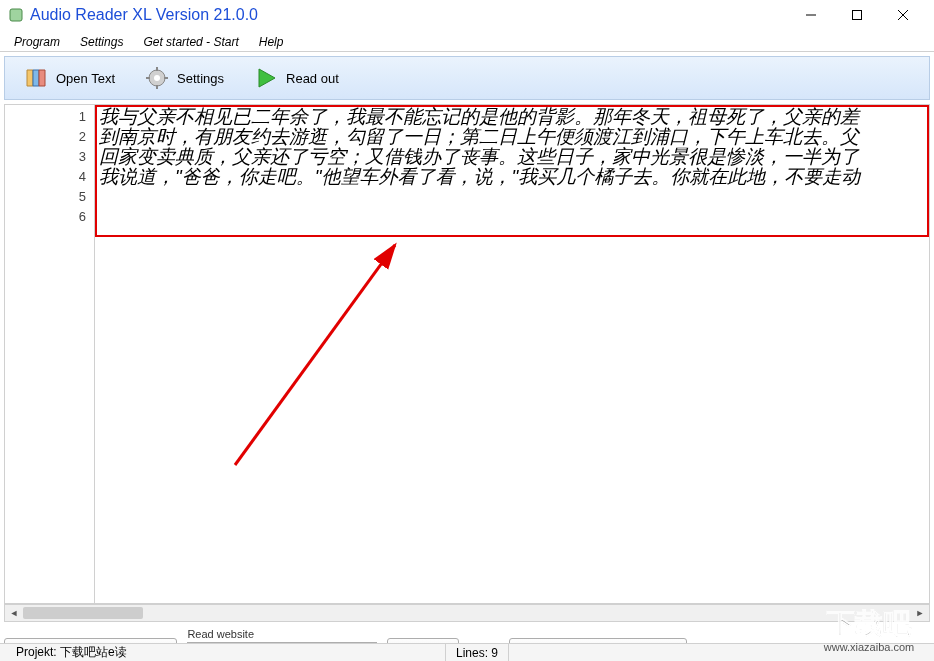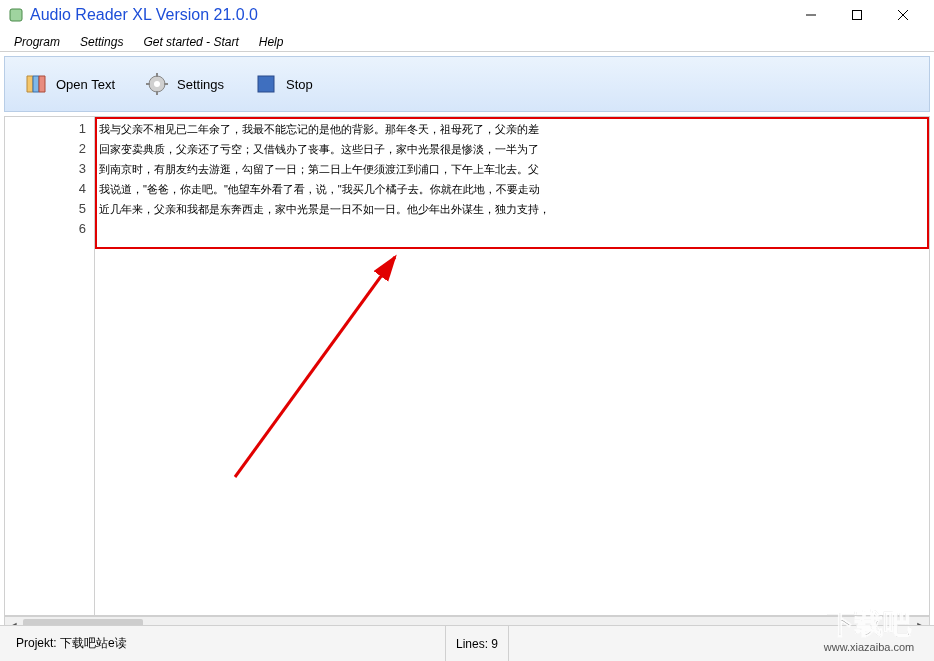"Open Text" .toolbar { height: 56px -> 44px }
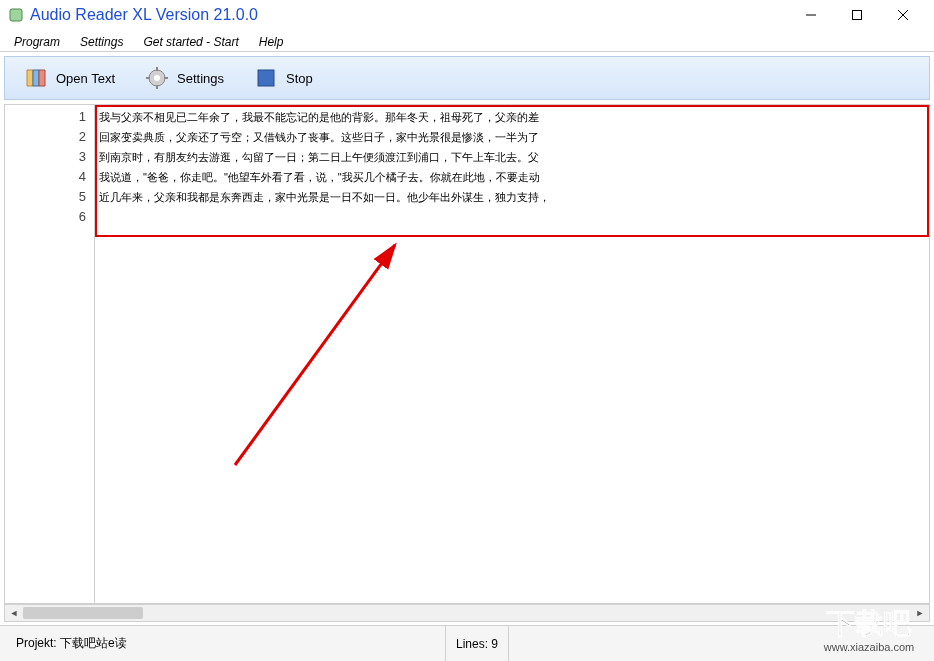"Read out" div.tool-btn { html: none -> <div> <span> <svg> <path></path> </svg> </span> <span>Read out</span> </div> }
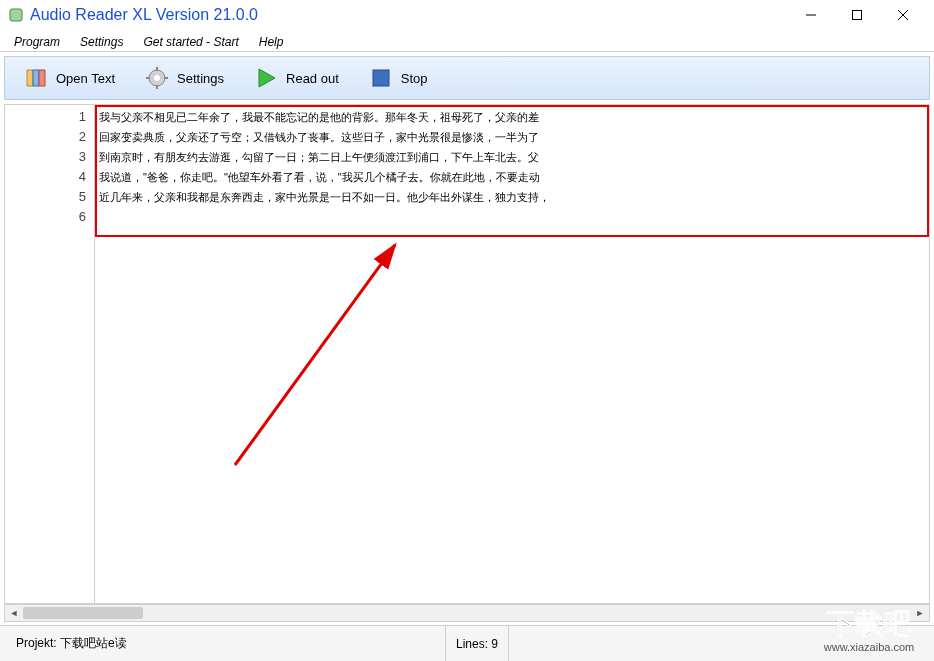"Stop" div.tool-btn { html: <div> <span> <svg> <rect></rect> </svg> </span> <span>Stop</span> </div> -> none }
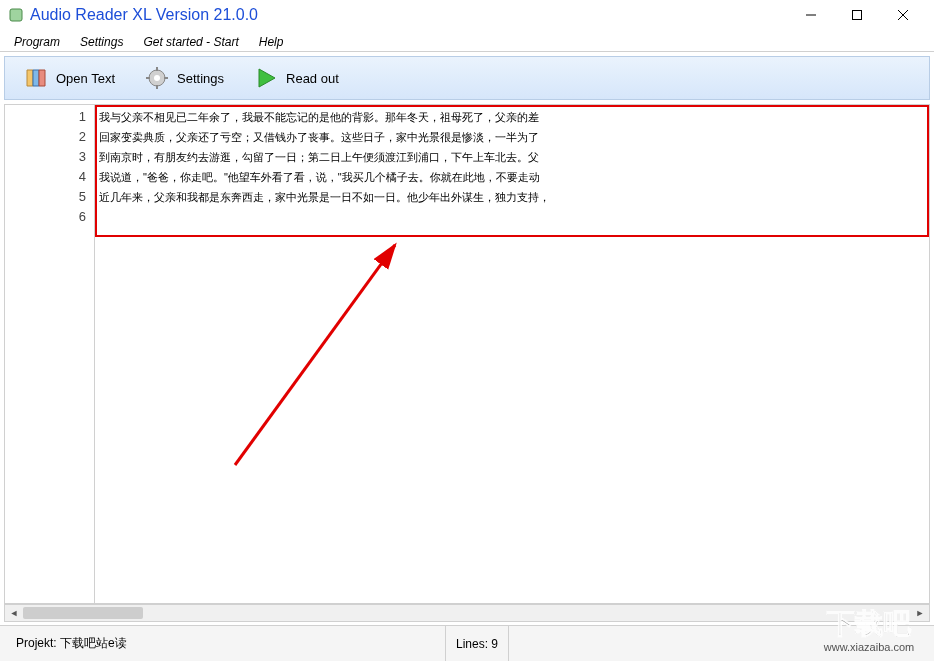"我与父亲不相见已二年余了，我最不能忘记的是他的背影。那年冬天，祖母死了，父亲的差" .editor { font-size: 11px -> 19px; font-style: none -> italic }
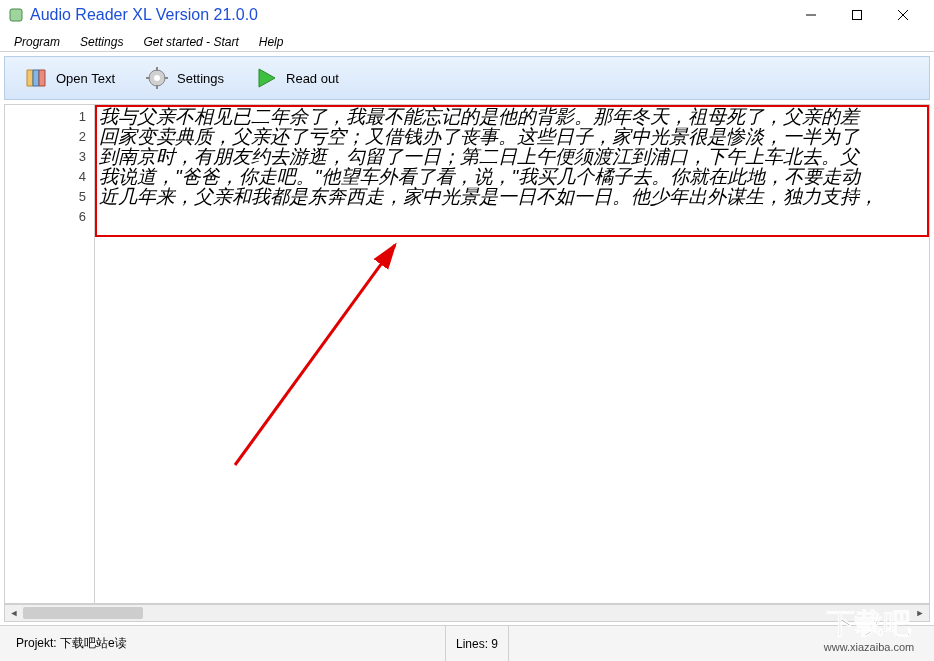"回家变卖典质，父亲还了亏空；又借钱办了丧事。这些日子，家中光景很是惨淡，一半为了" div.line { order: before "到南京时，有朋友约去游逛，勾留了一日；第二日上午便须渡江到浦口，下午上车北去。父" -> after "到南京时，有朋友约去游逛，勾留了一日；第二日上午便须渡江到浦口，下午上车北去。父" }
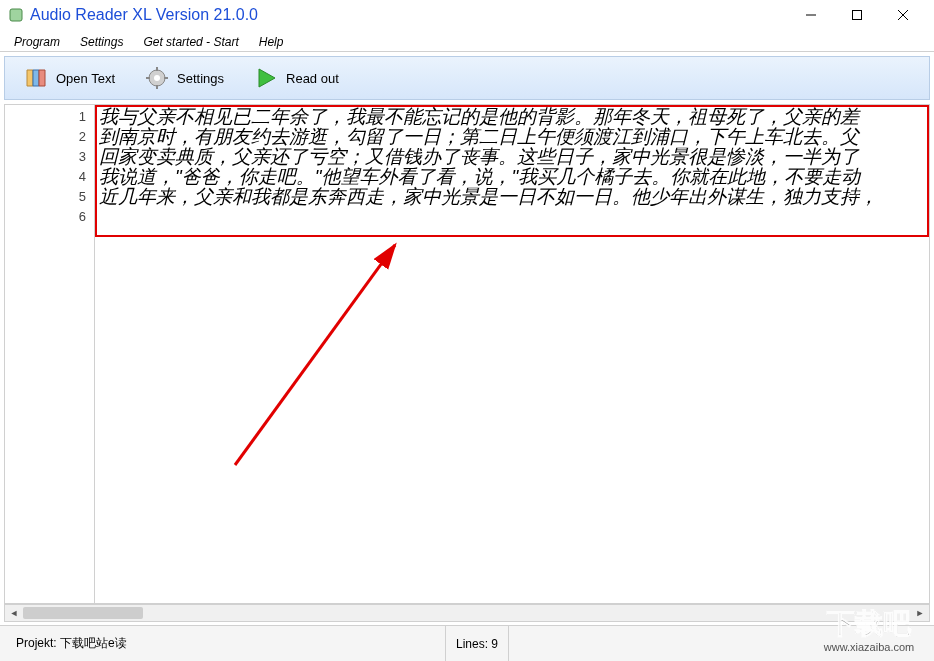"近几年来，父亲和我都是东奔西走，家中光景是一日不如一日。他少年出外谋生，独力支持" div.line { html: <div>近几年来，父亲和我都是东奔西走，家中光景是一日不如一日。他少年出外谋生，独力支持，</div> -> none }
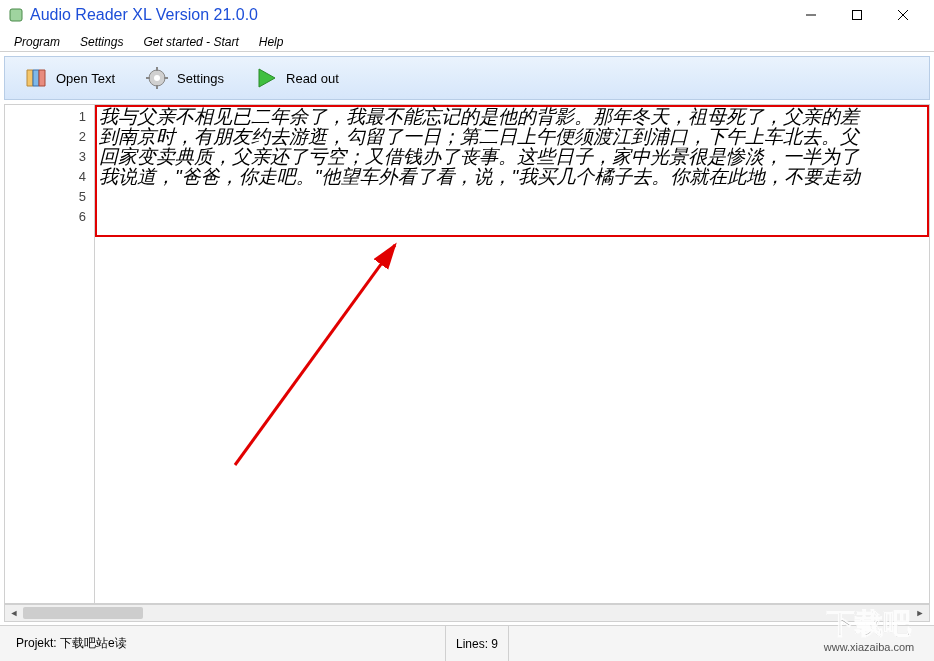"Projekt: 下载吧站e读" .status-bar { height: 36px -> 18px }
